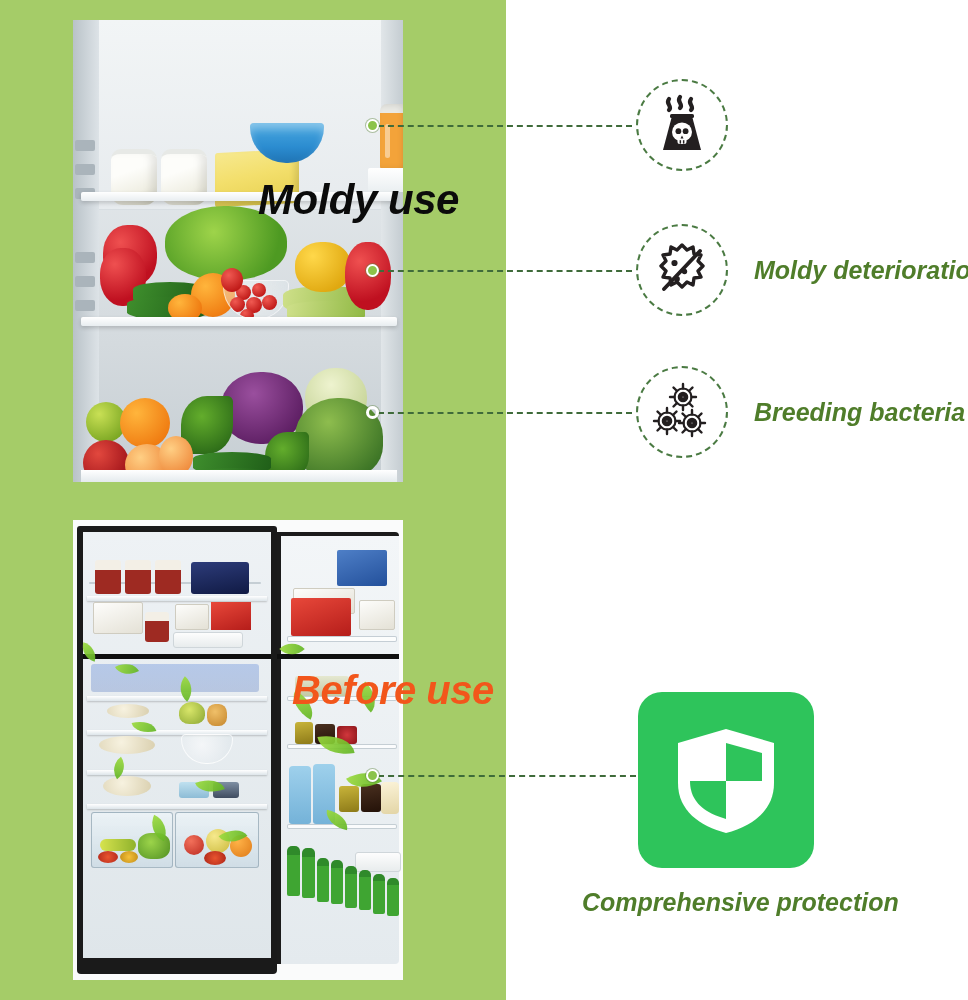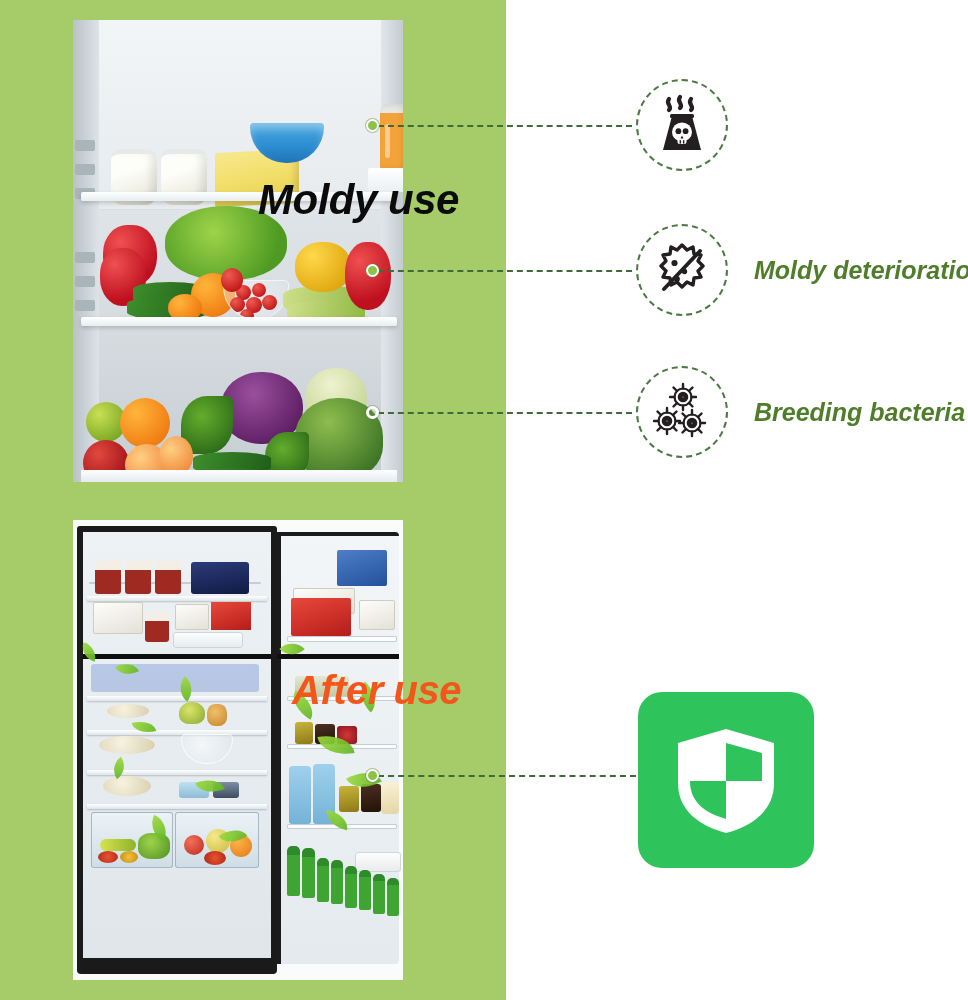"After use" div.caption { text: After -> Before }
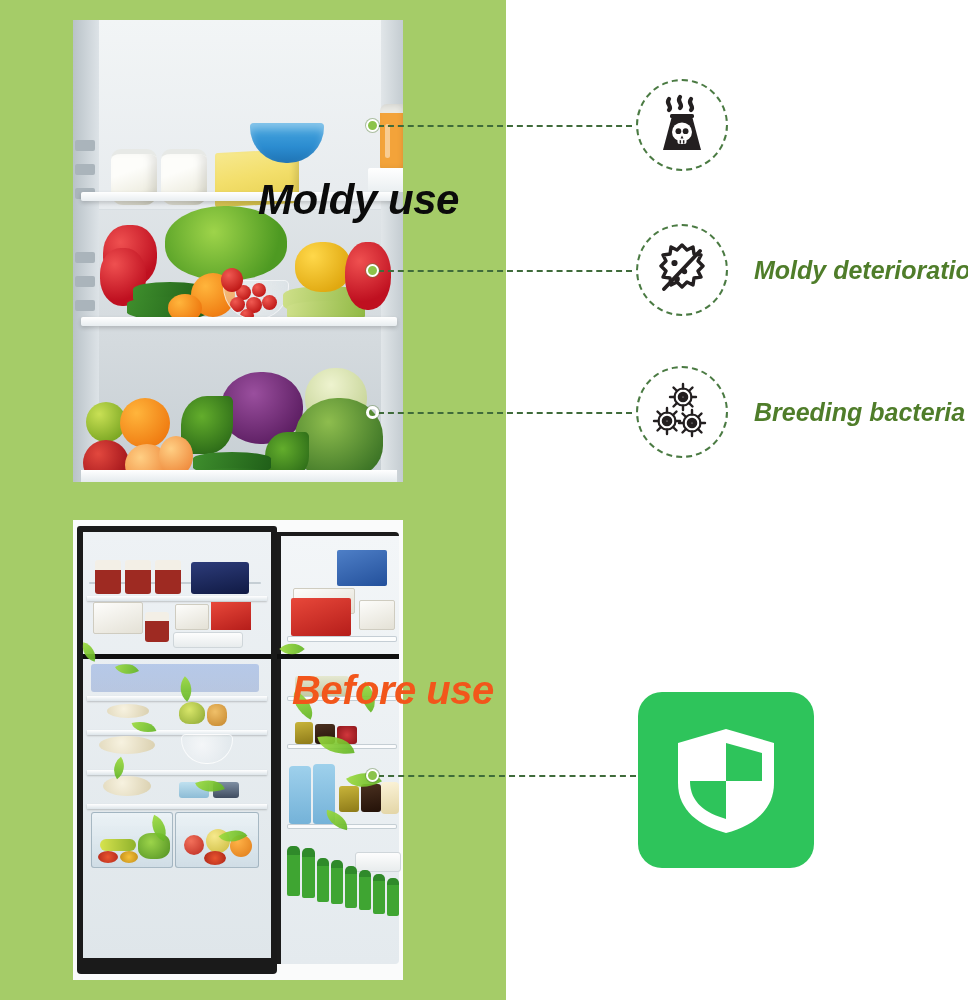"Comprehensive protection" div { html: none -> <div>Comprehensive protection</div> }
